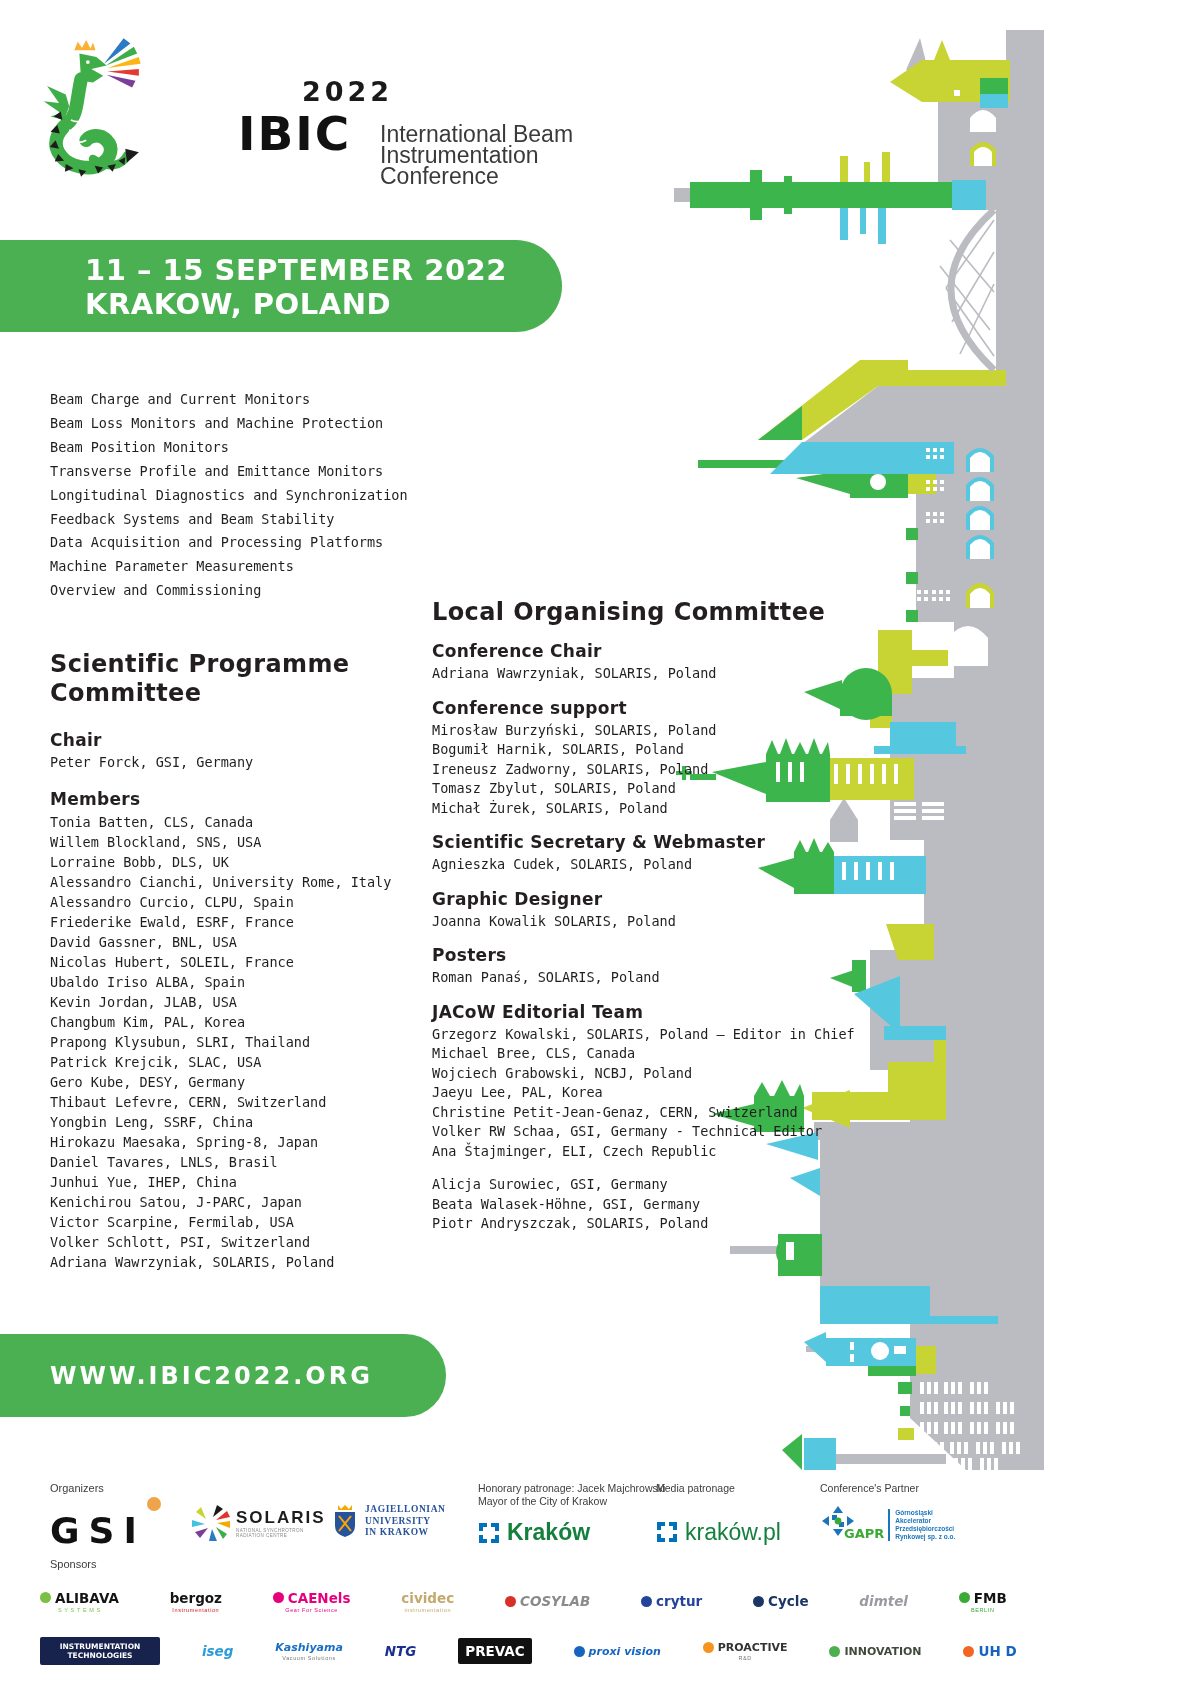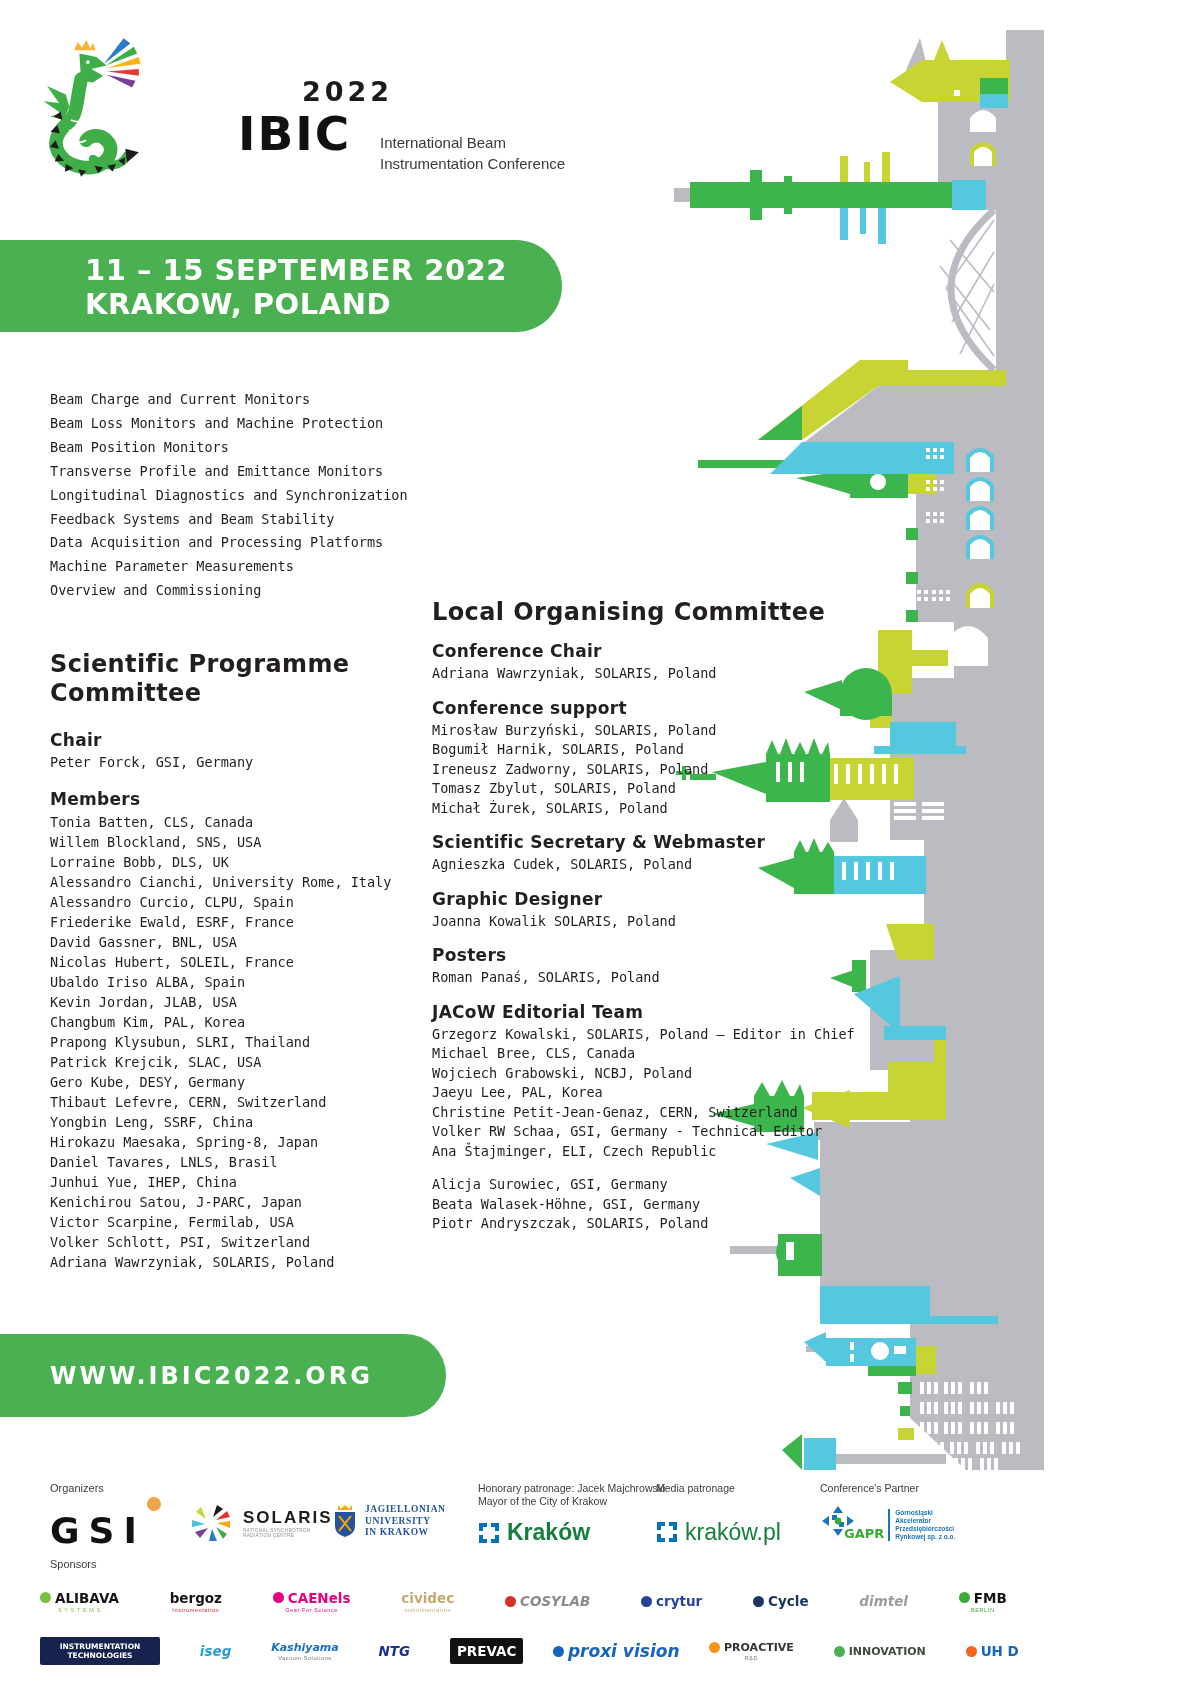"International Beam" .logo-subtitle { font-size: 15px -> 23px; top: 104px -> 96px }
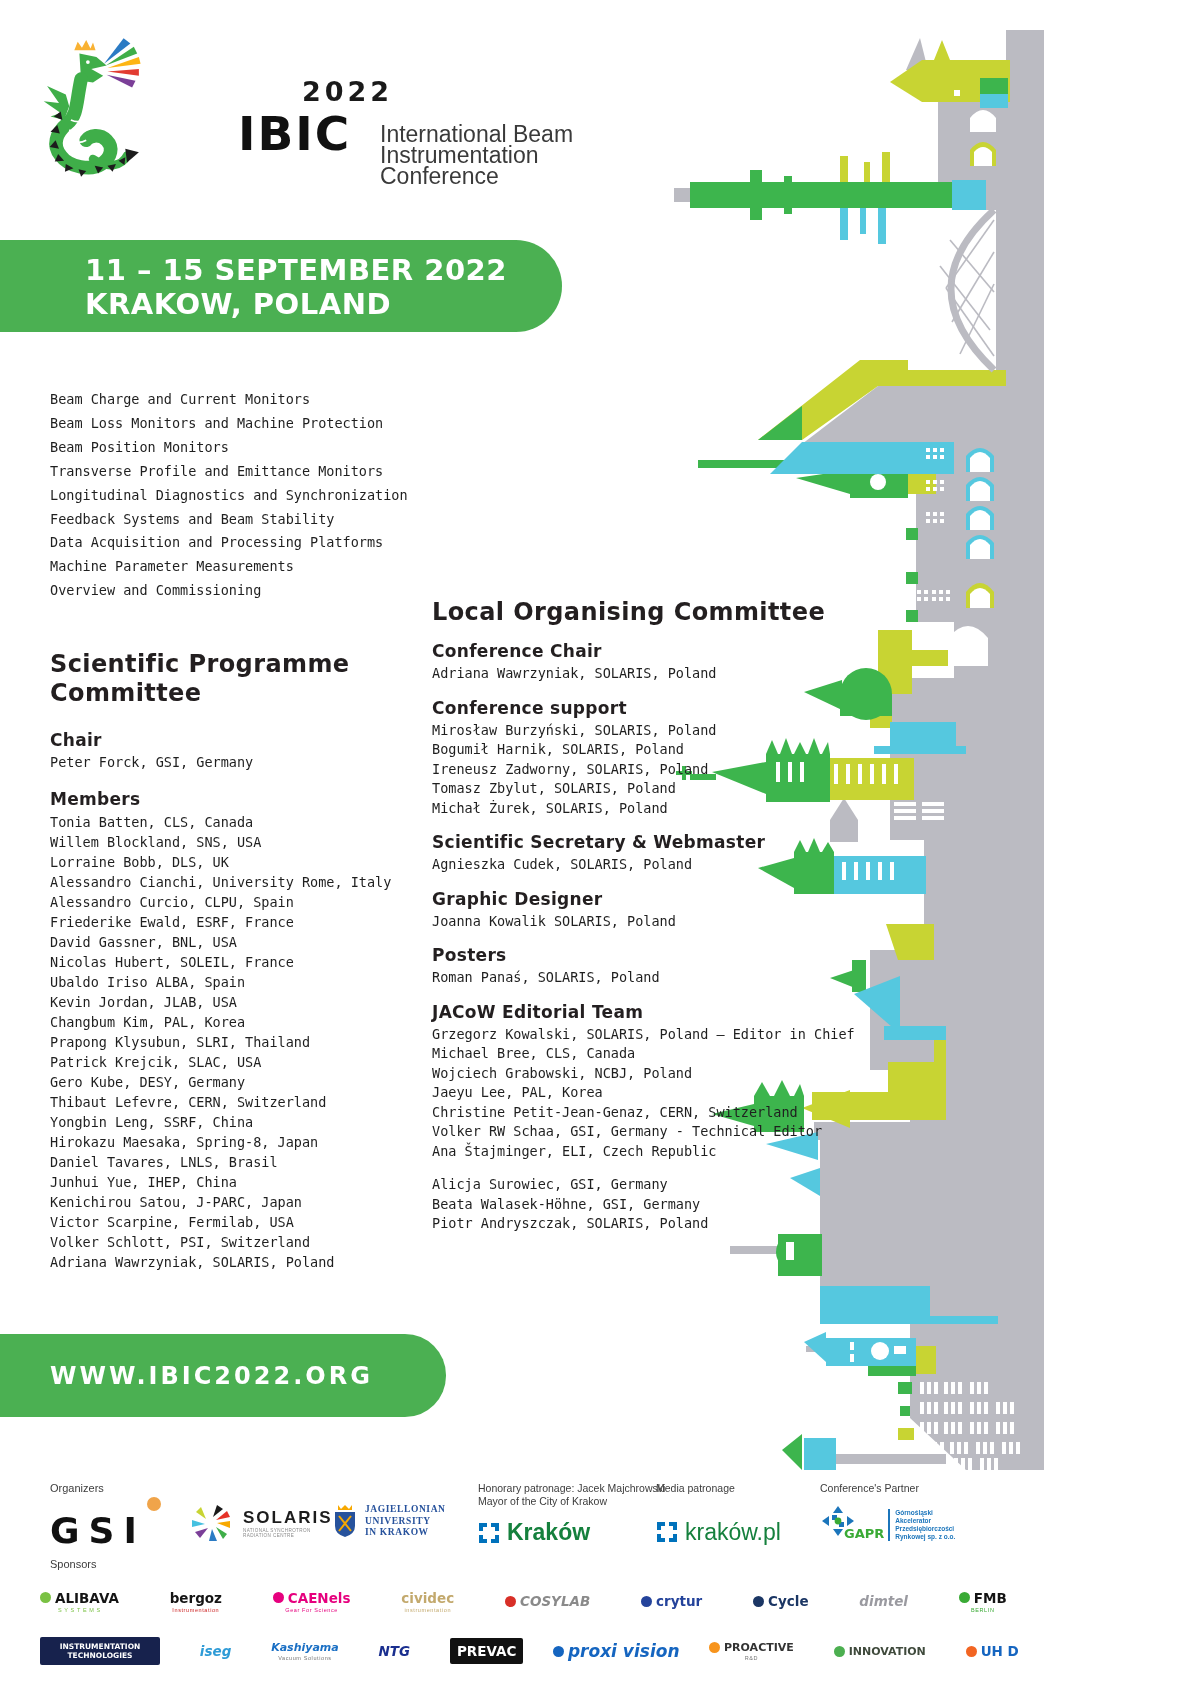"SOLARIS" .solaris-text { margin-left: 11px -> 4px }
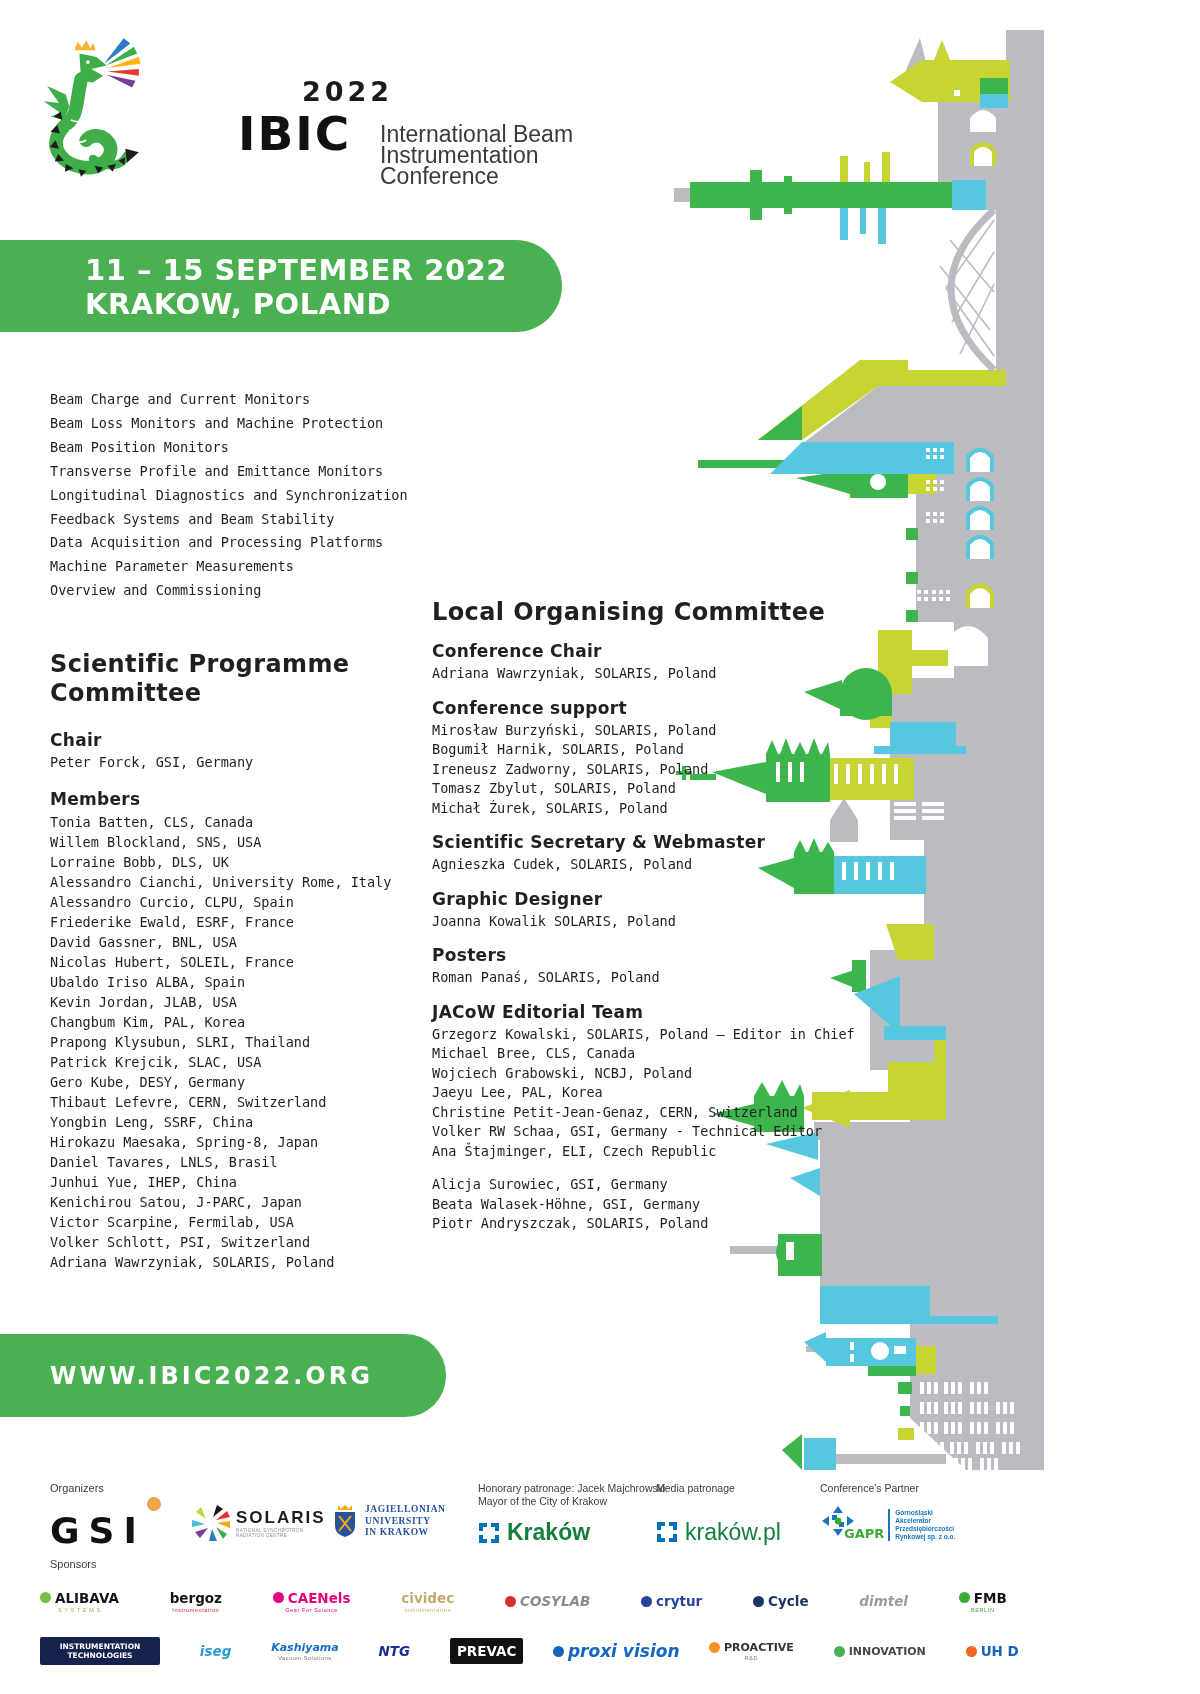"proxi vision" span.sp-name { font-size: 17px -> 11px }
